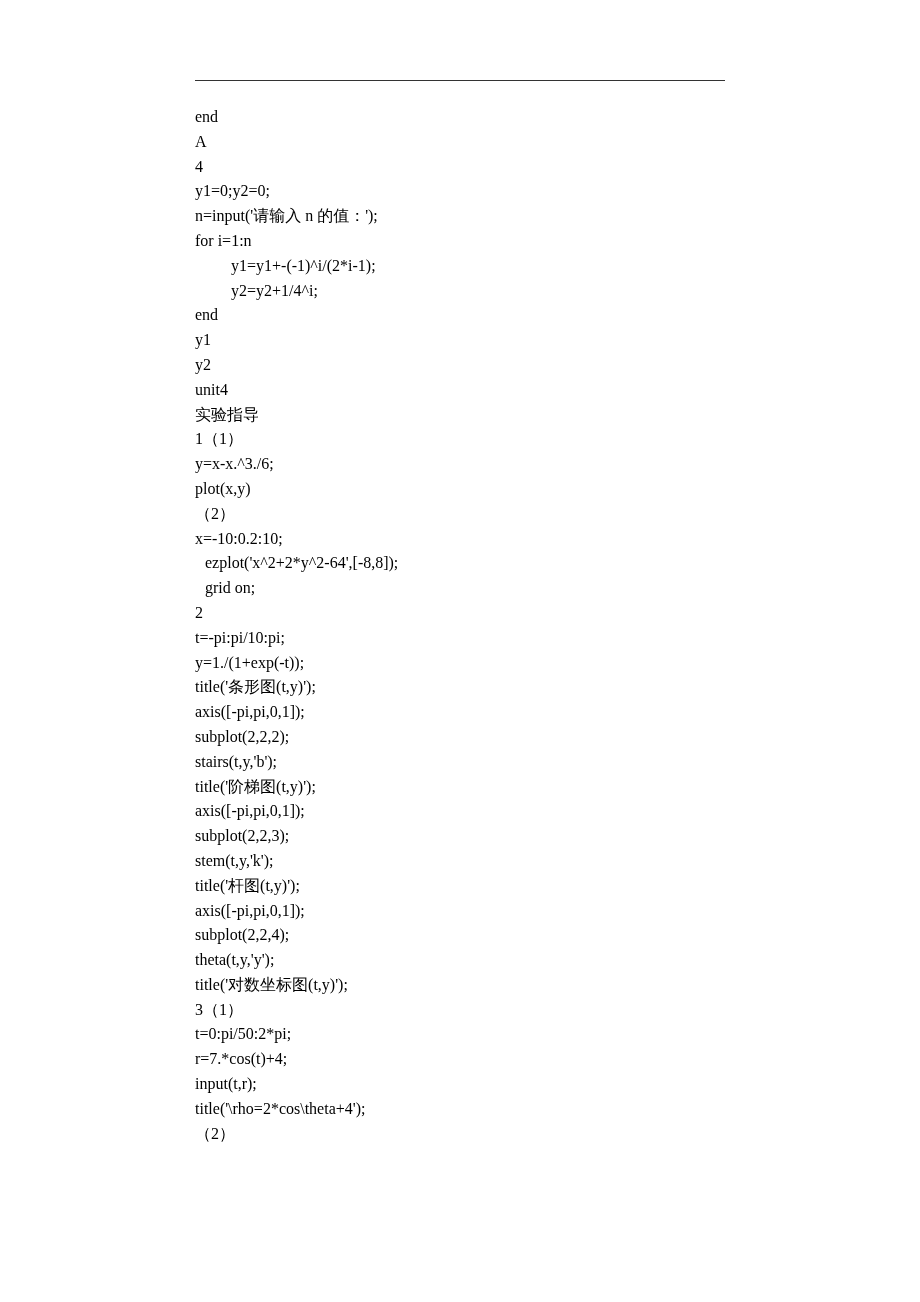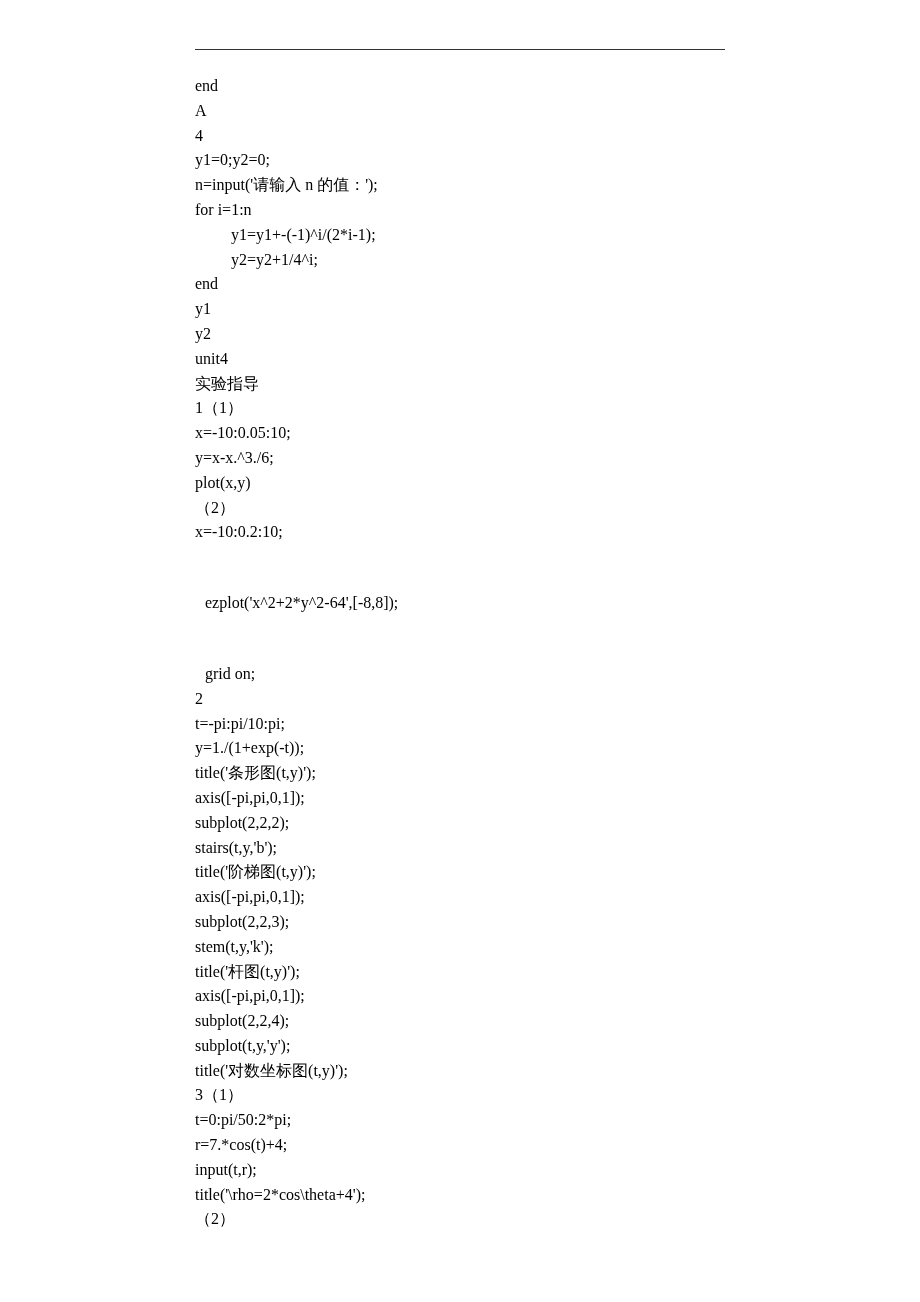"end" .page { padding: 49px 195px 60px 195px -> 80px 195px 60px 195px }
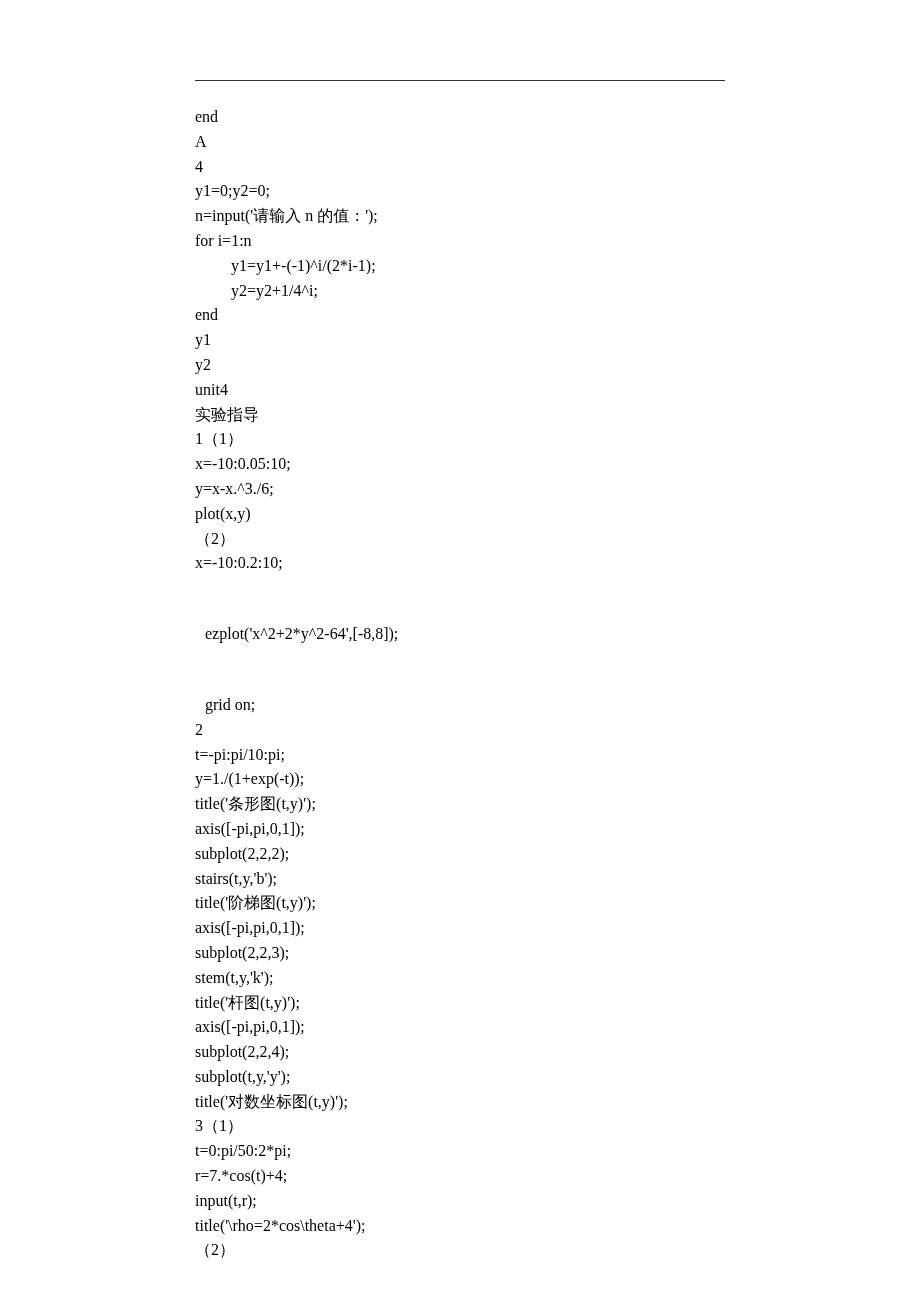"x=-10:0.05:10;" div.code-line { html: <div>x=-10:0.05:10;</div> -> none }
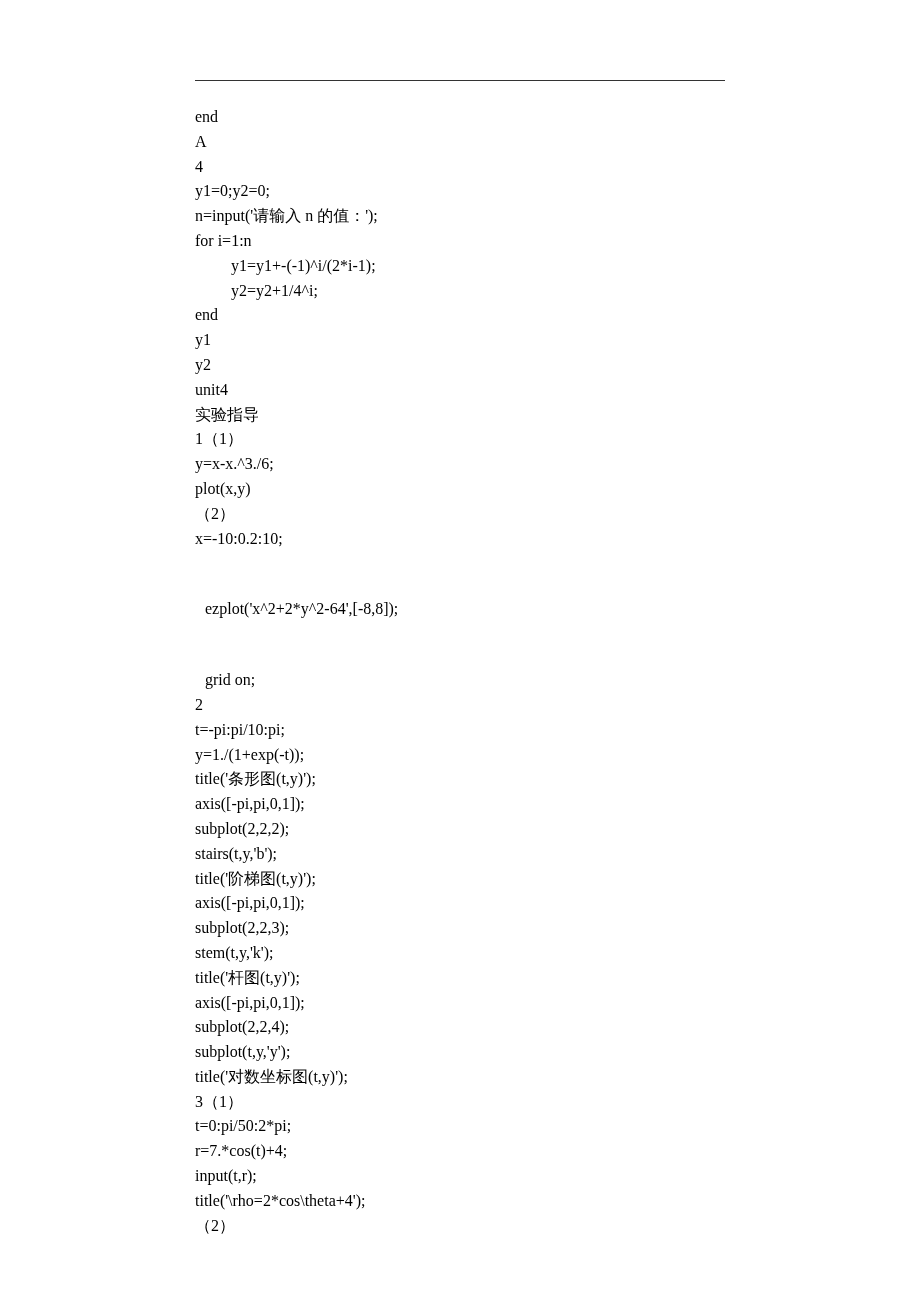"ezplot('x^2+2*y^2-64',[-8,8]);" .small-indent { margin-top: 46px -> none }
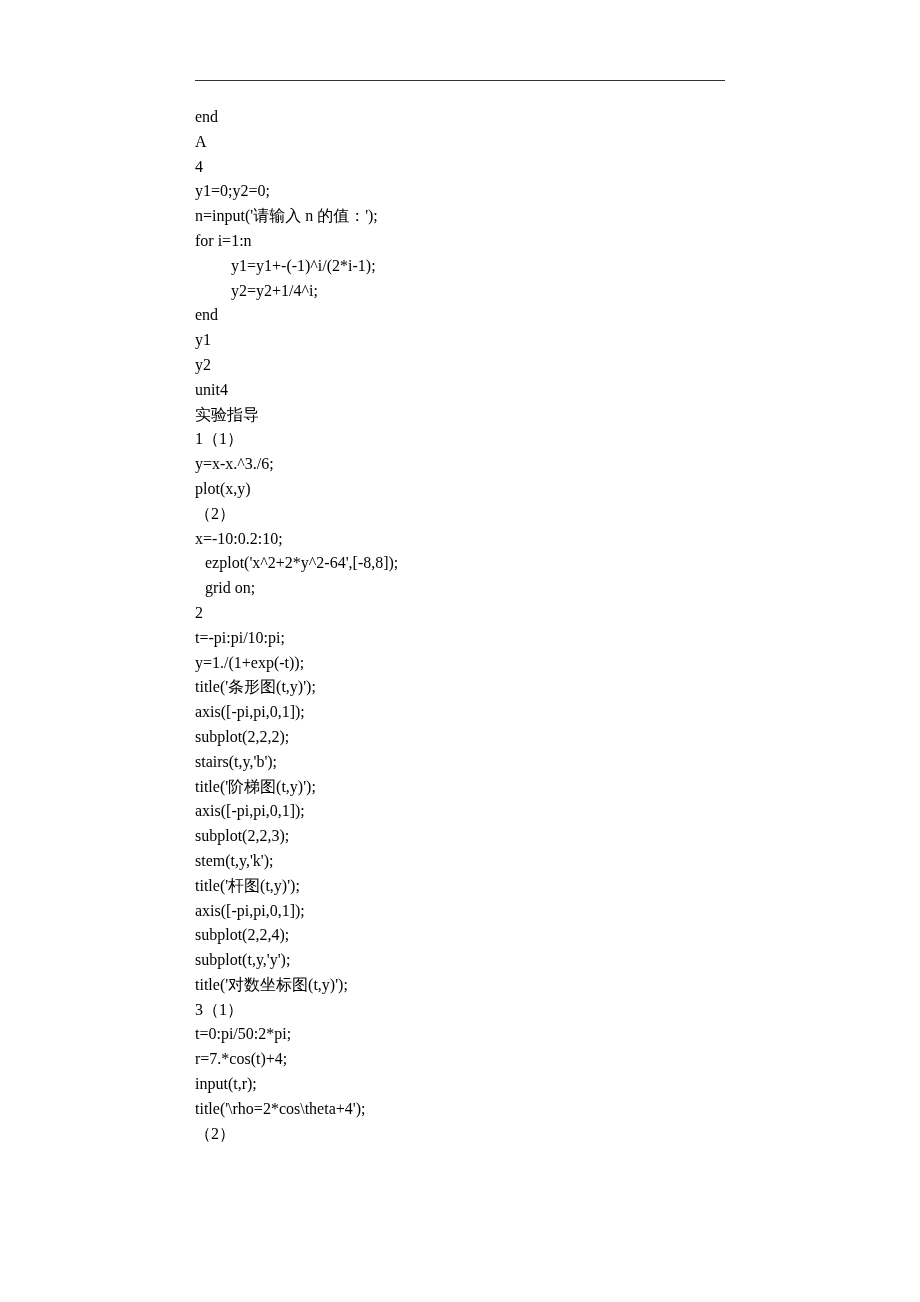"subplot(t,y,'y');" div.code-line { text: subplot -> theta }
